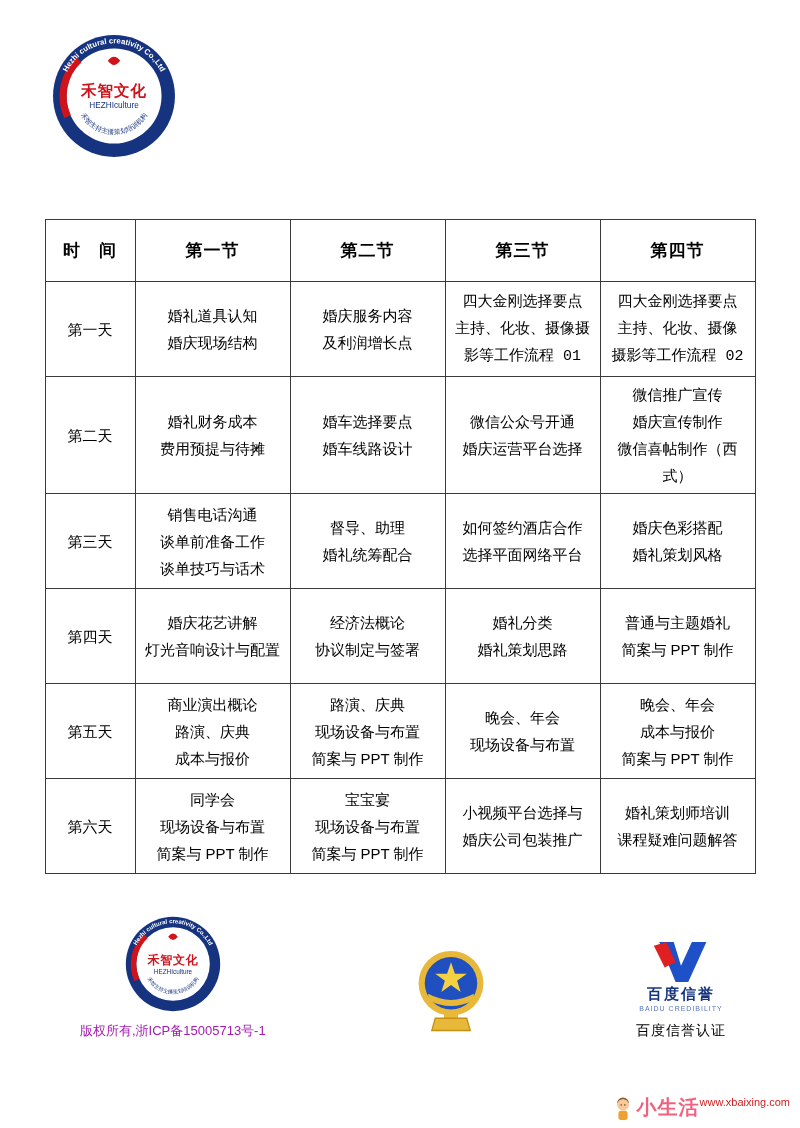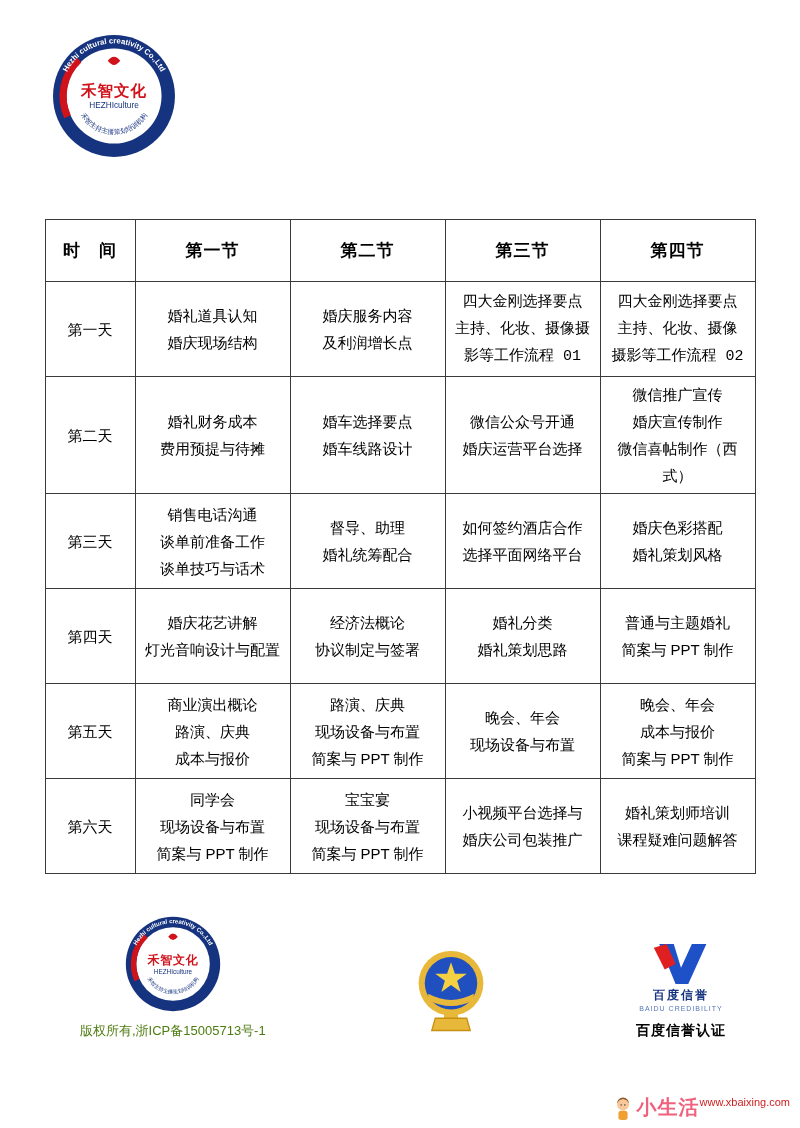"百度信誉" .baidu-name { font-size: 12px -> 15px }
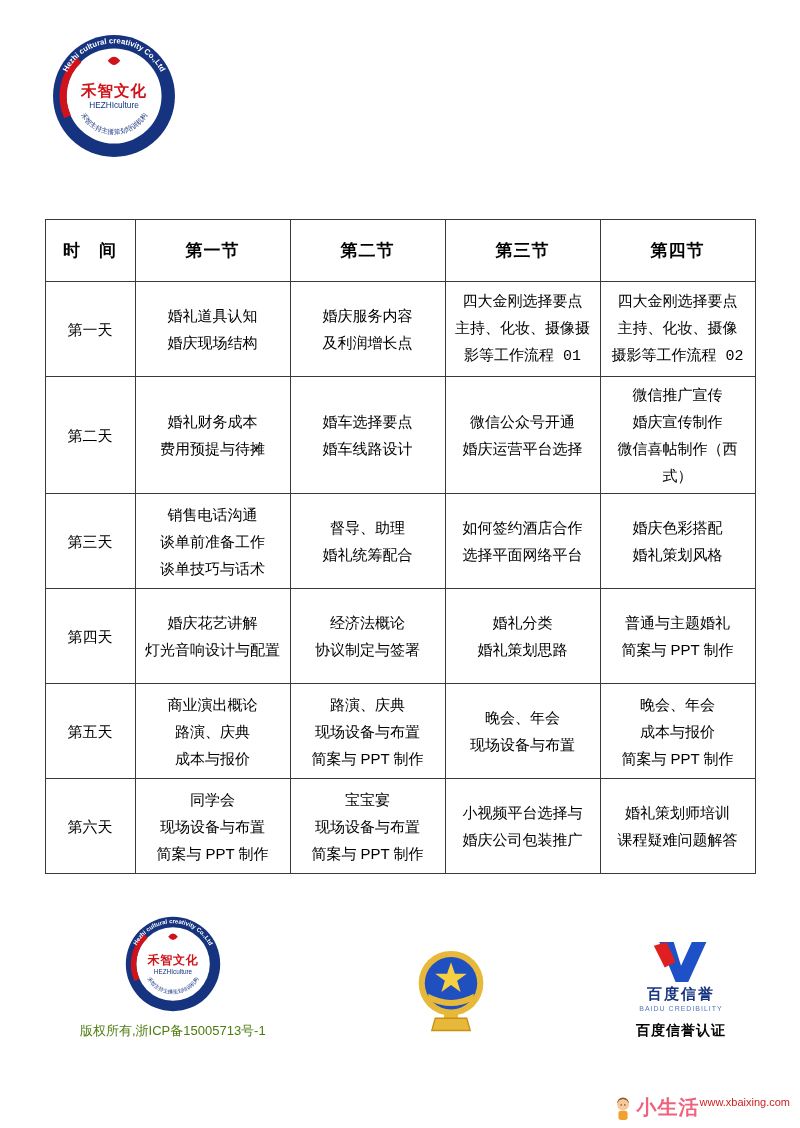"版权所有,浙ICP备15005713号-1" .icp-text { color: #4d7c0f -> #a21caf }
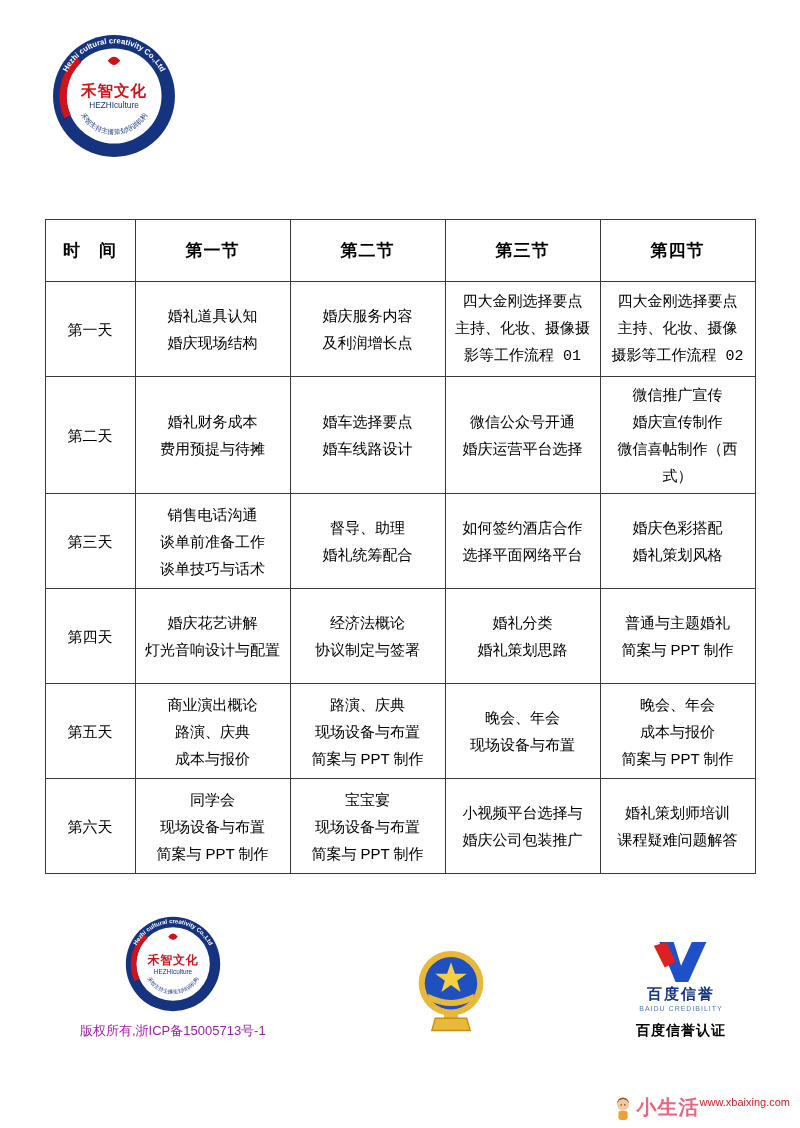"百度信誉认证" .baidu-cert { font-weight: bold -> normal }
